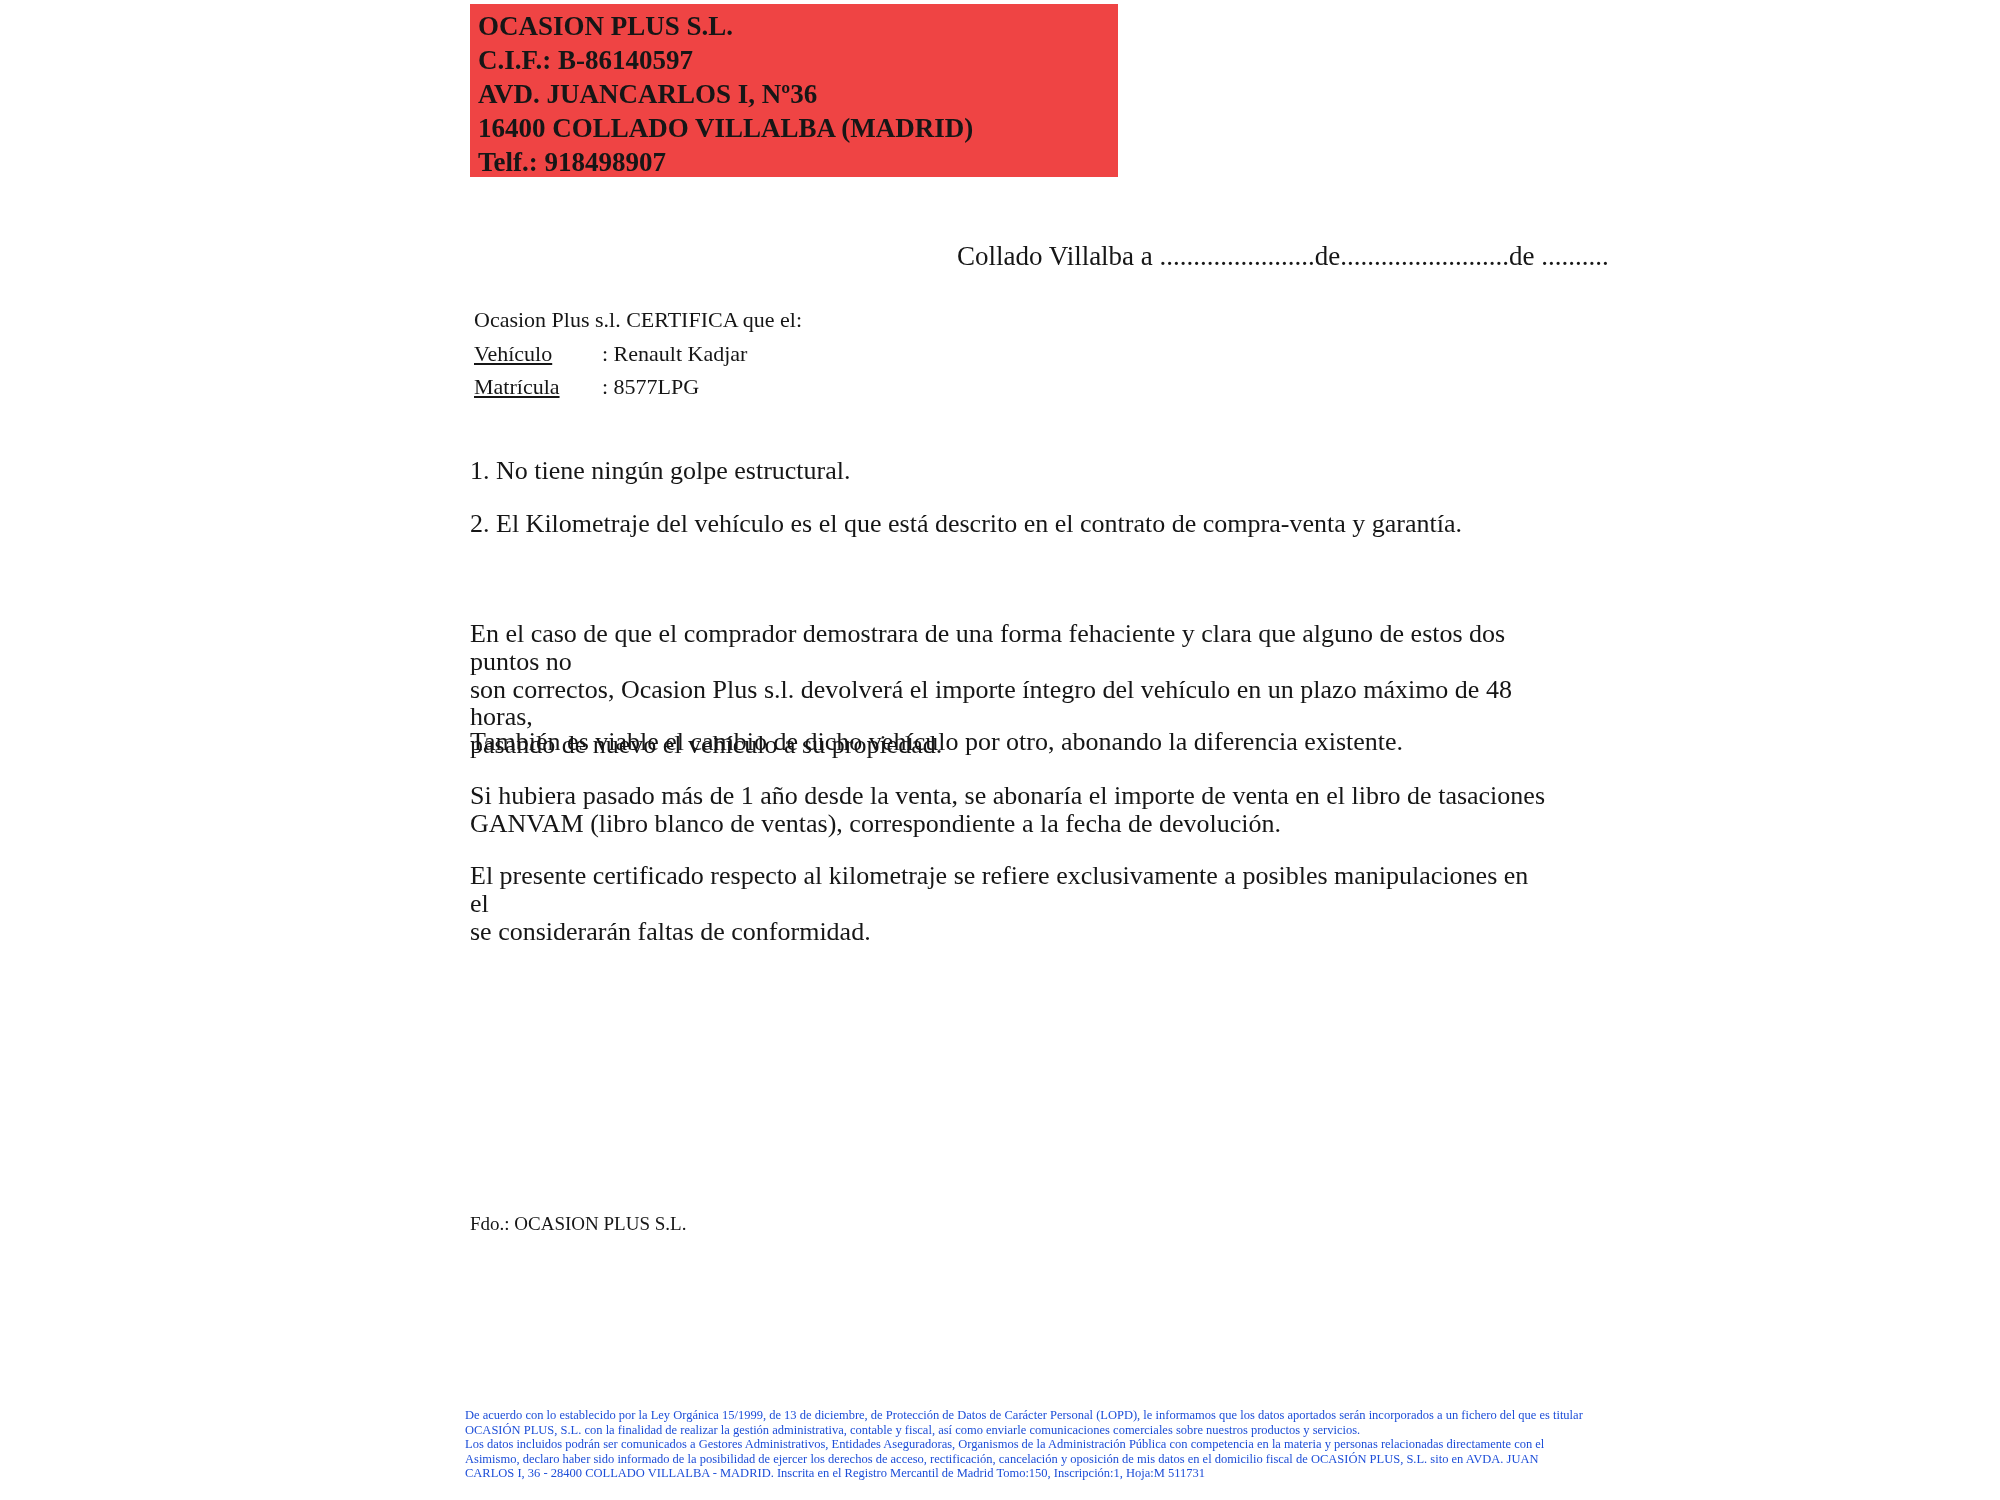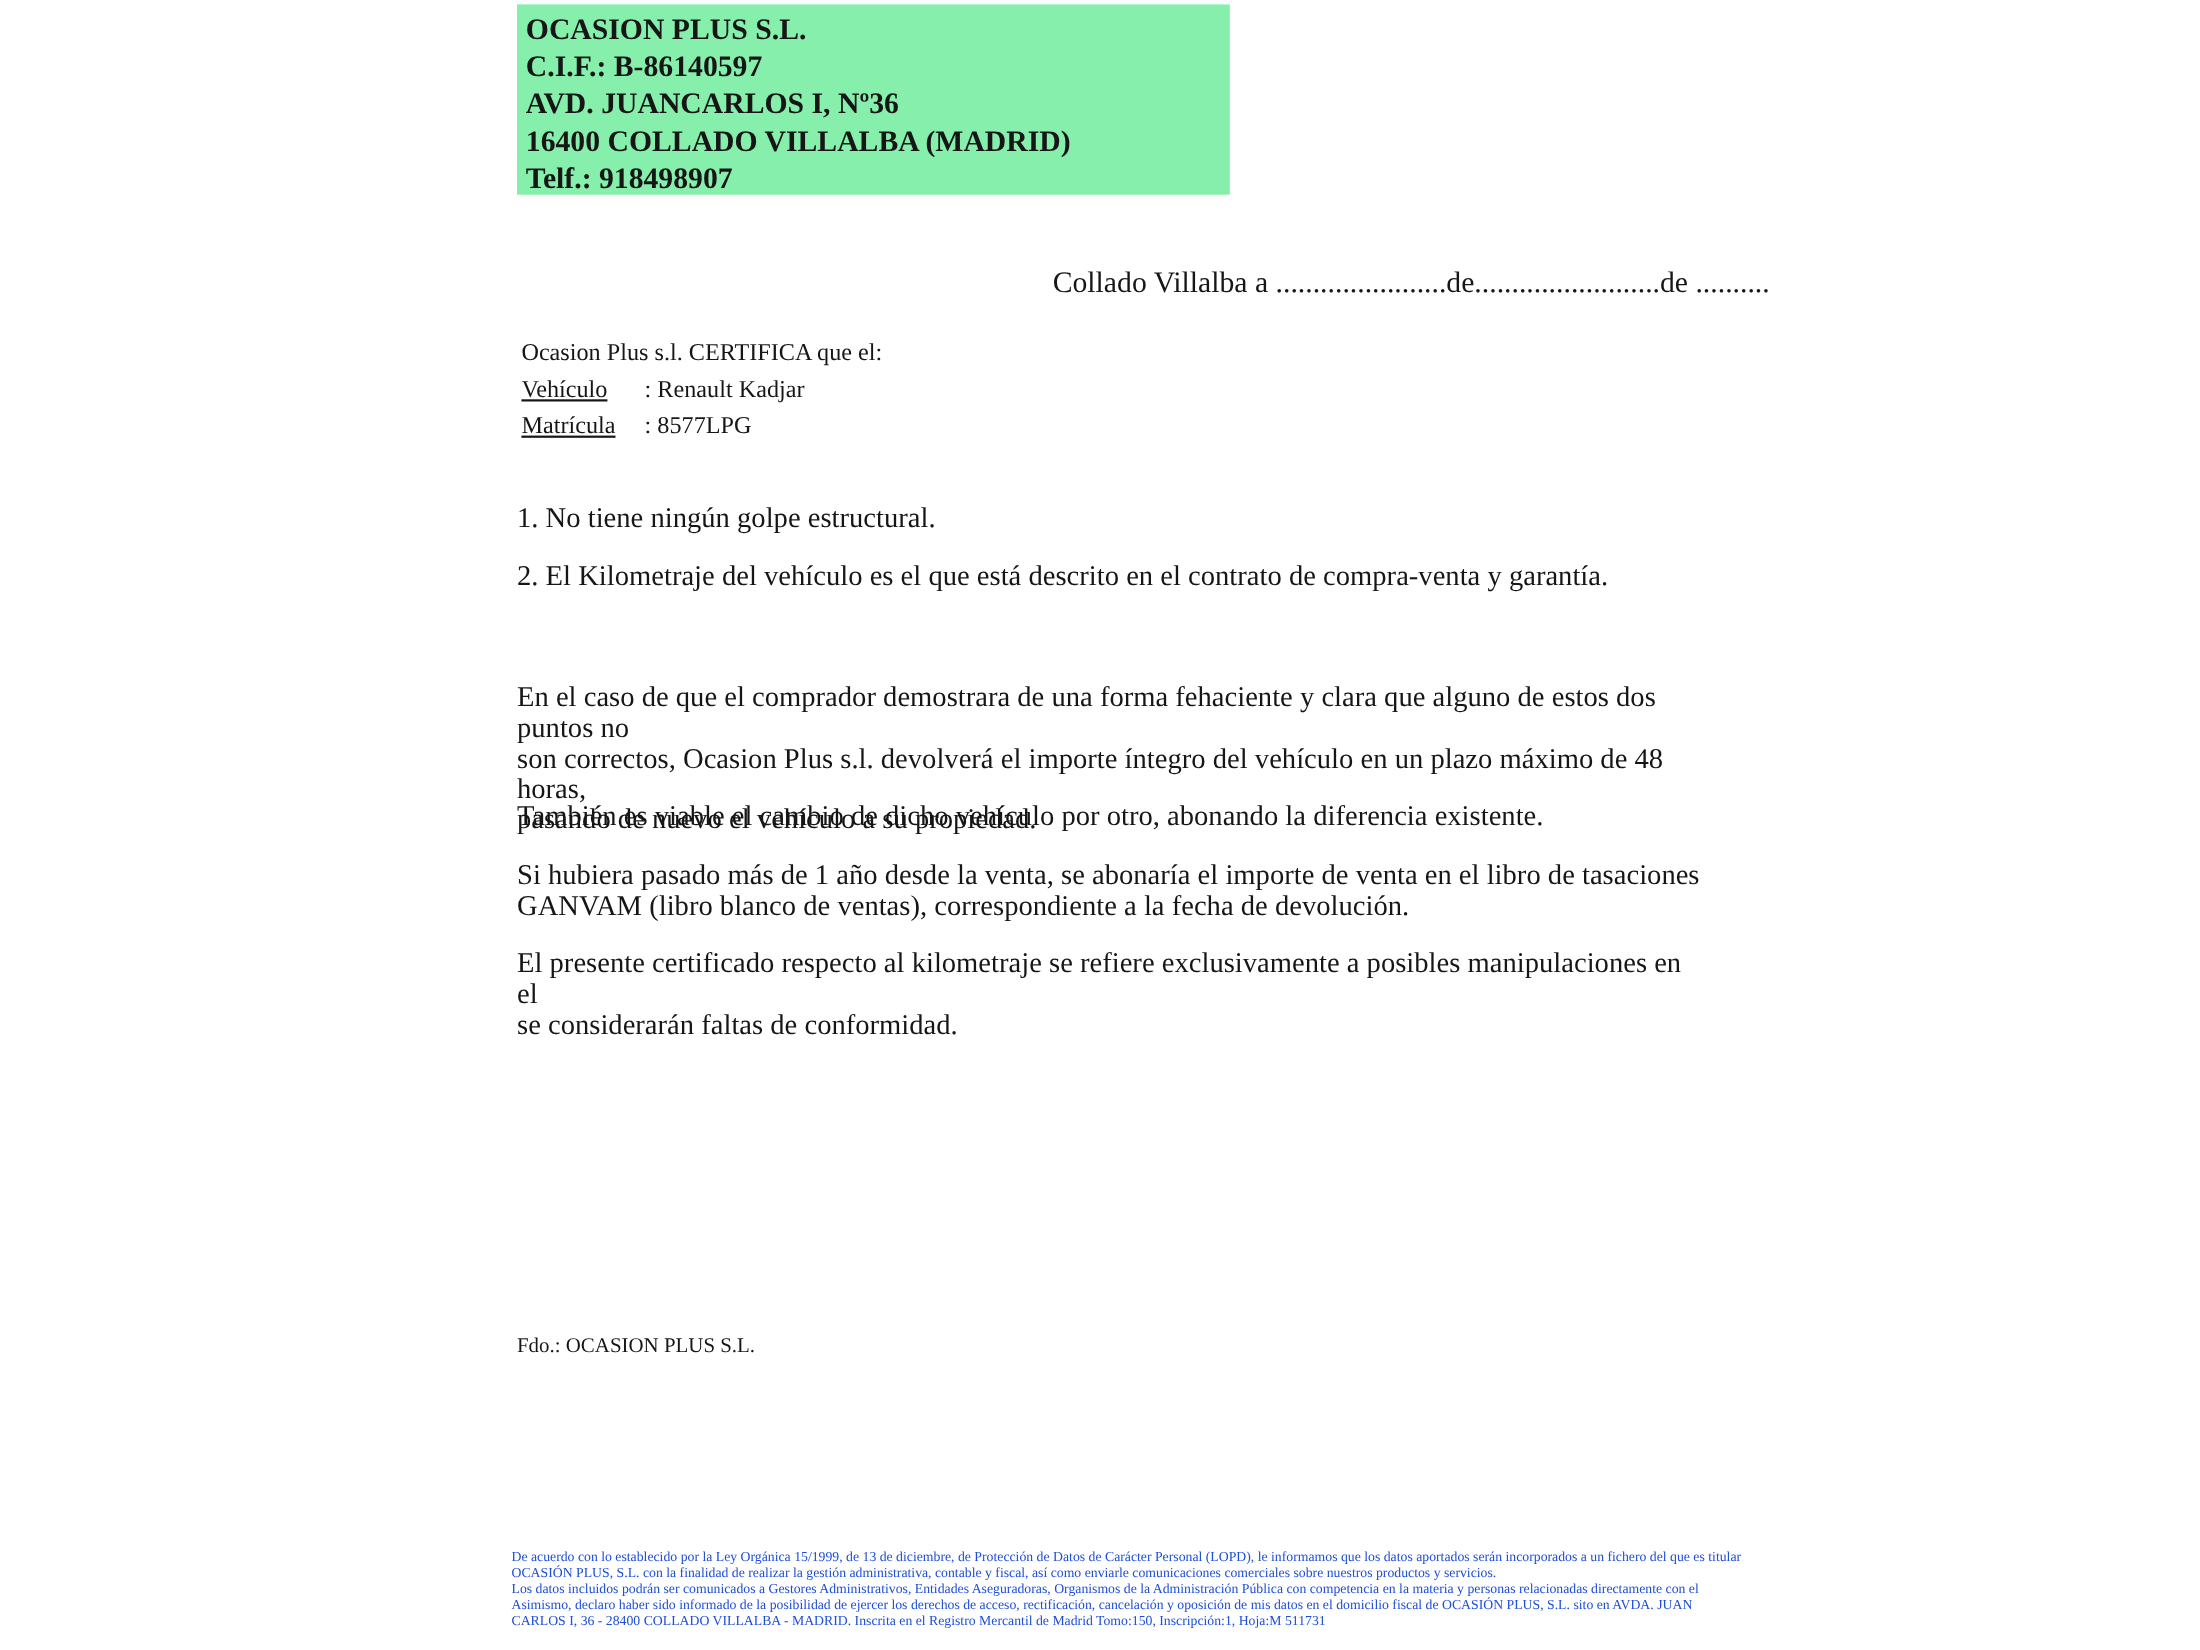"OCASION PLUS S.L." .header-box { background: #86efac -> #ef4444 }
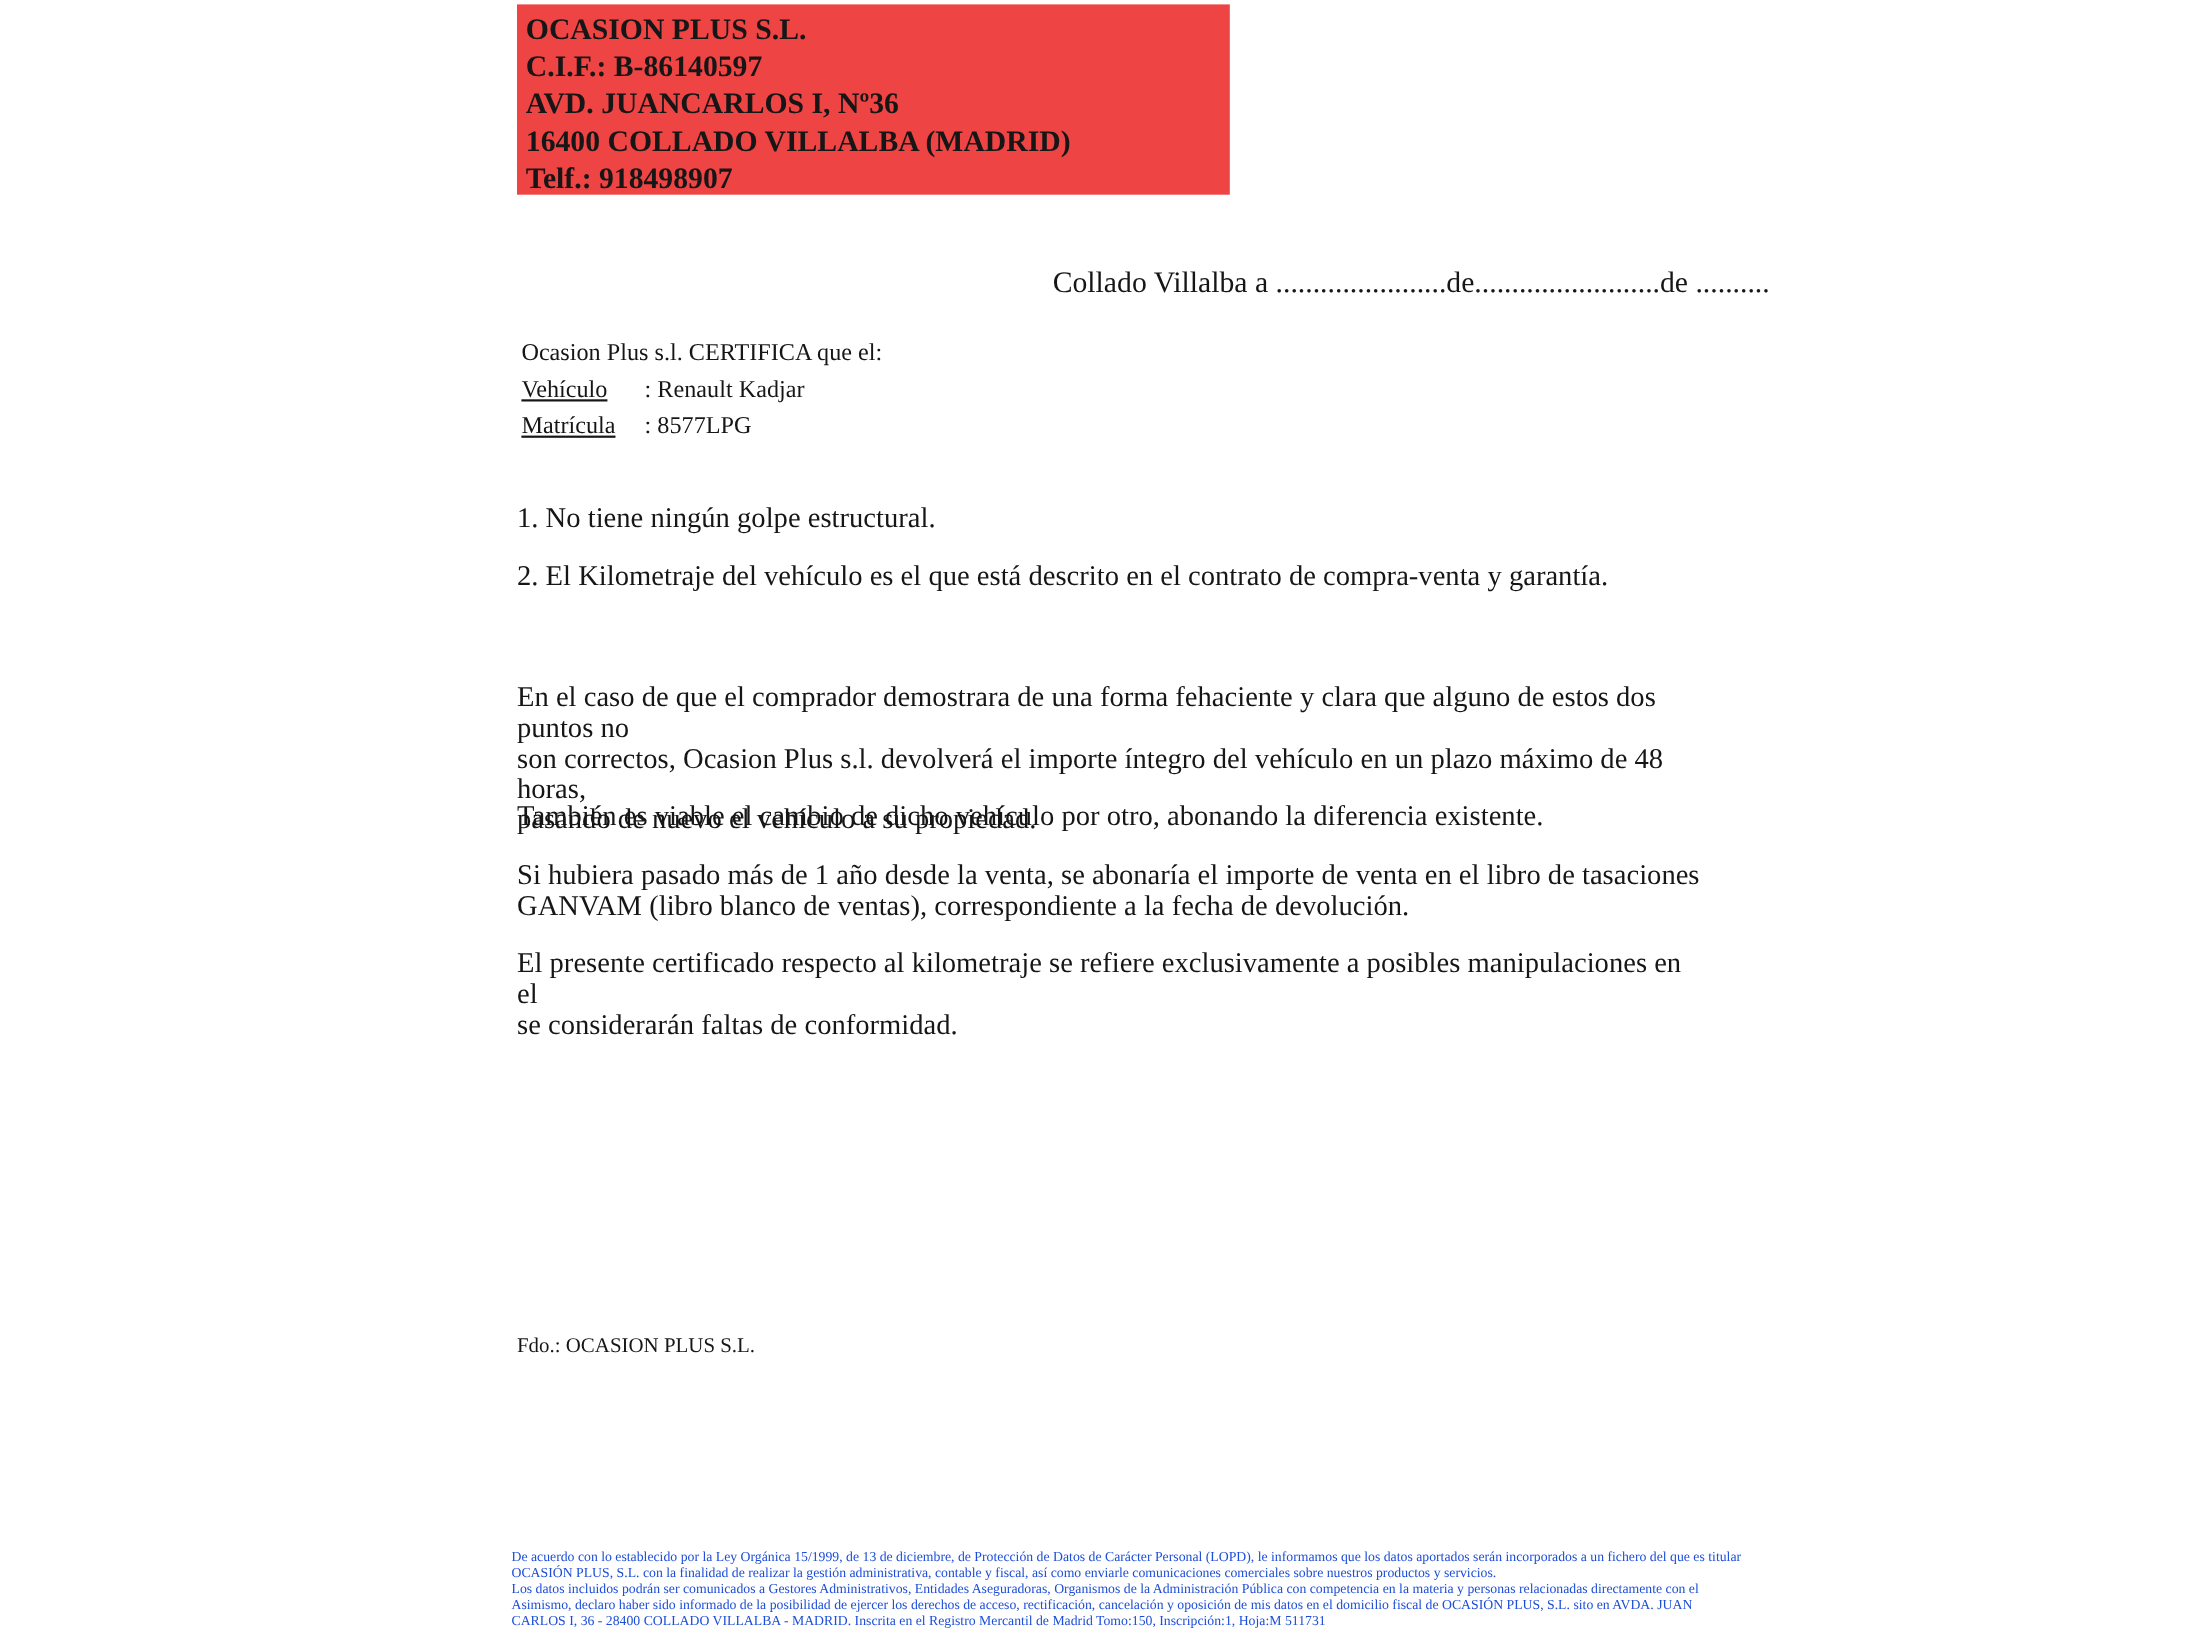"Vehículo" .kv-row { gap: none -> 16px }
